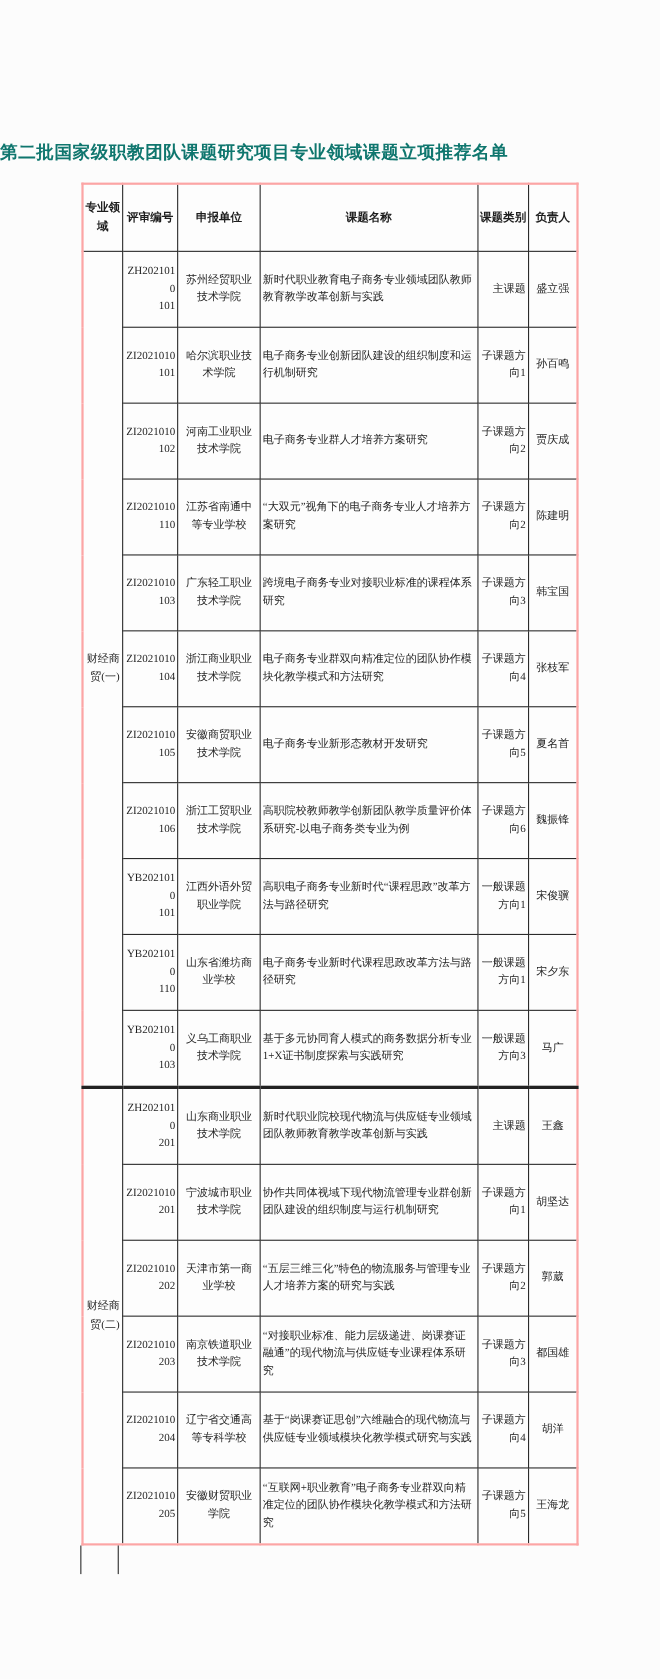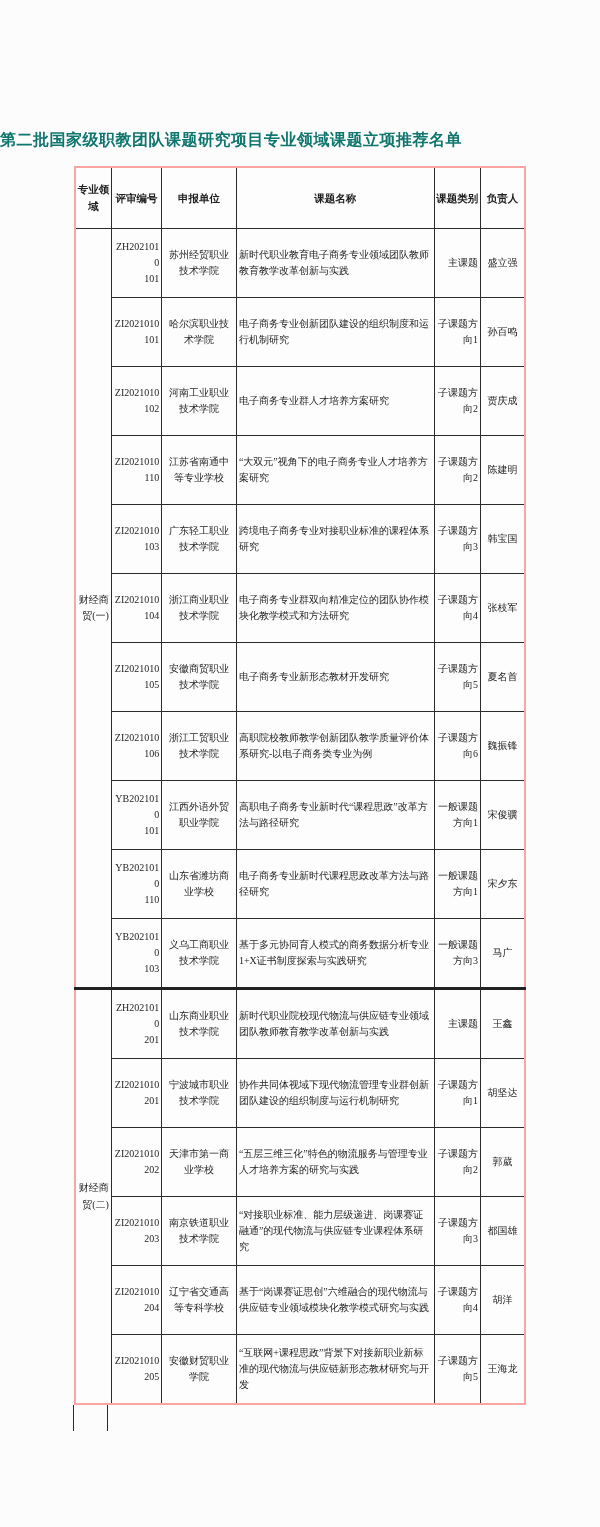"“互联网+课程思政”背景下对接新职业新标准的现代物流与供应链新形态教材研究与开发" td.cell-title { text: +课程思政”背景下对接新职业新标准的现代物流与供应链新形态教材研究与开发 -> +职业教育”电子商务专业群双向精准定位的团队协作模块化教学模式和方法研究 }
